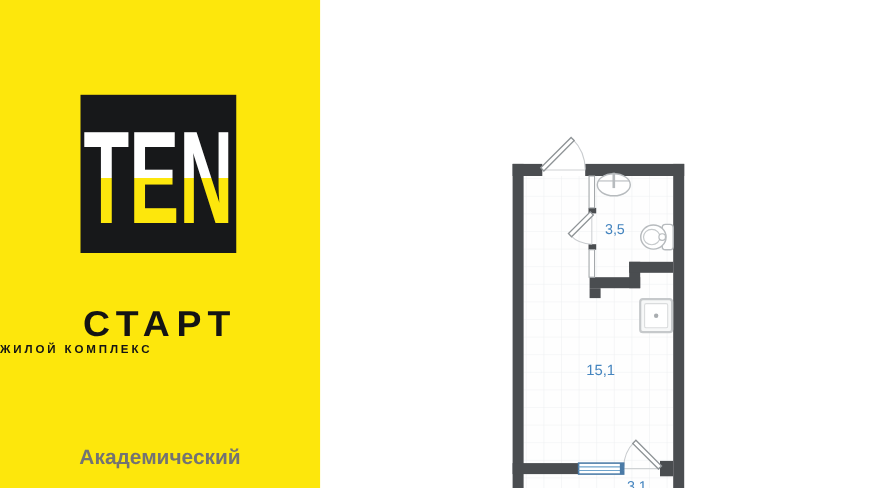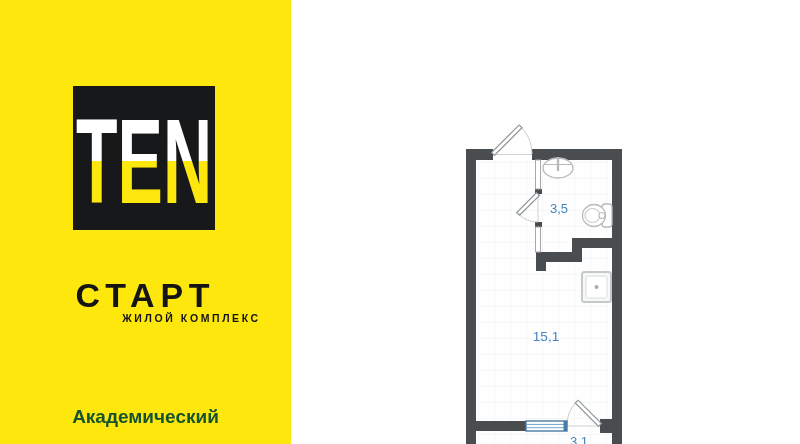"ЖИЛОЙ КОМПЛЕКС" .complex-subtitle { padding-left: 46px -> none; text-align: center -> none }
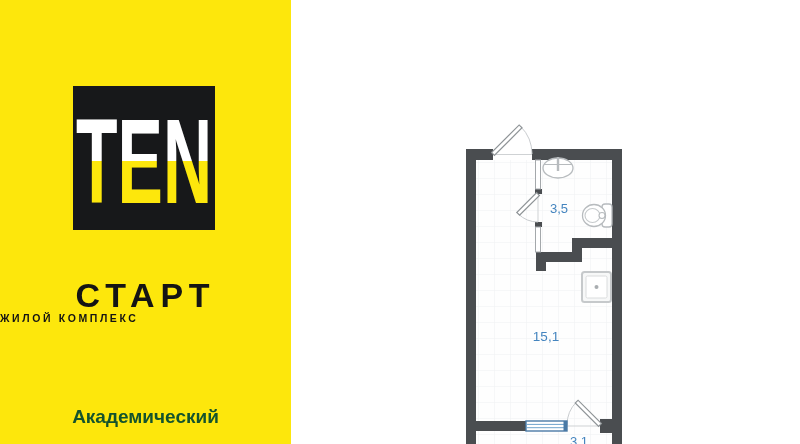"Академический" .district-name { color: #14532d -> #737373 }
